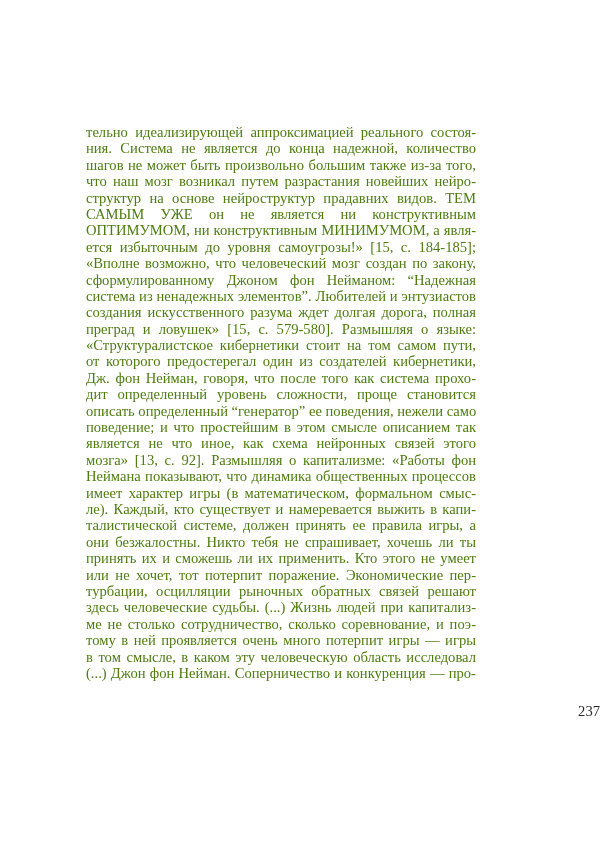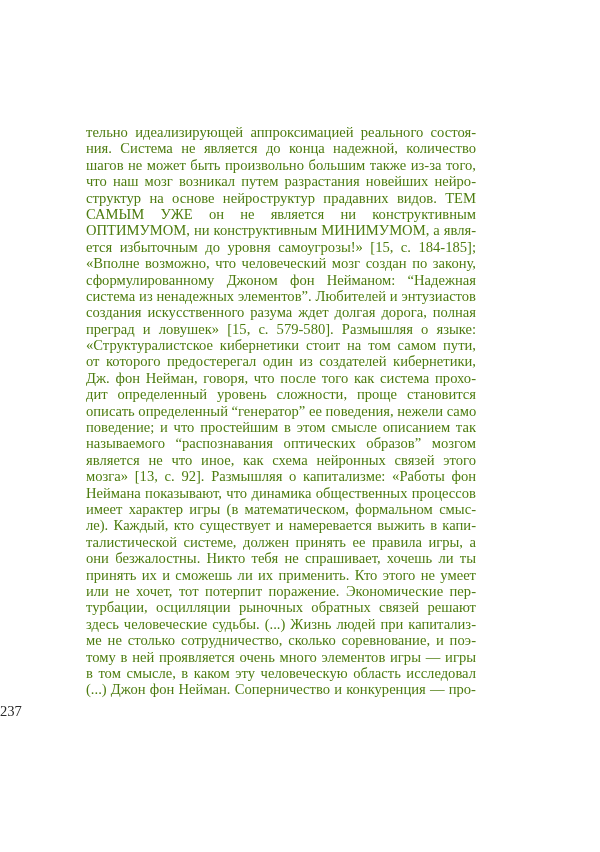"называемого “распознавания оптических" span.line { html: <span>называемого “распознавания оптических образов” мозгом</span> -> none }
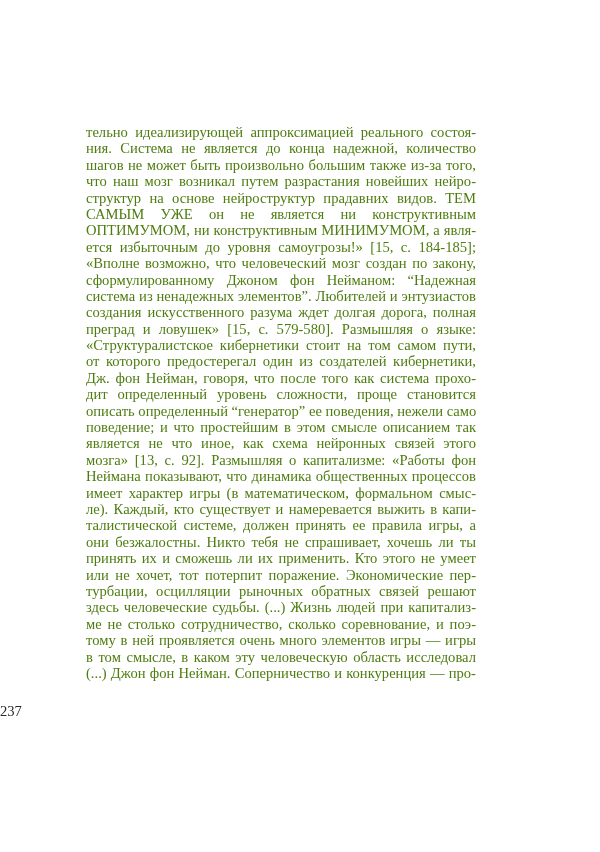"тому в ней проявляется очень" span.line { text: элементов -> потерпит }
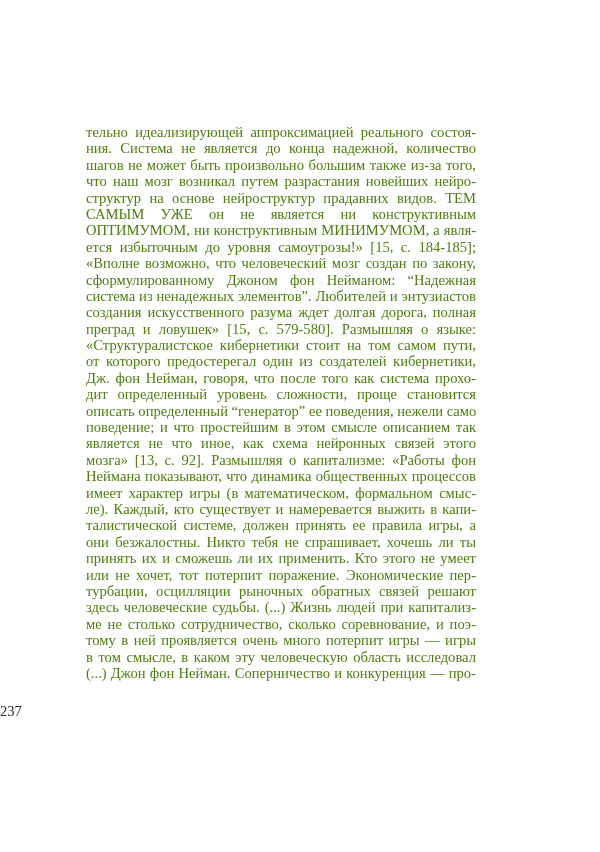"237" .page-number { text-align: left -> right }
